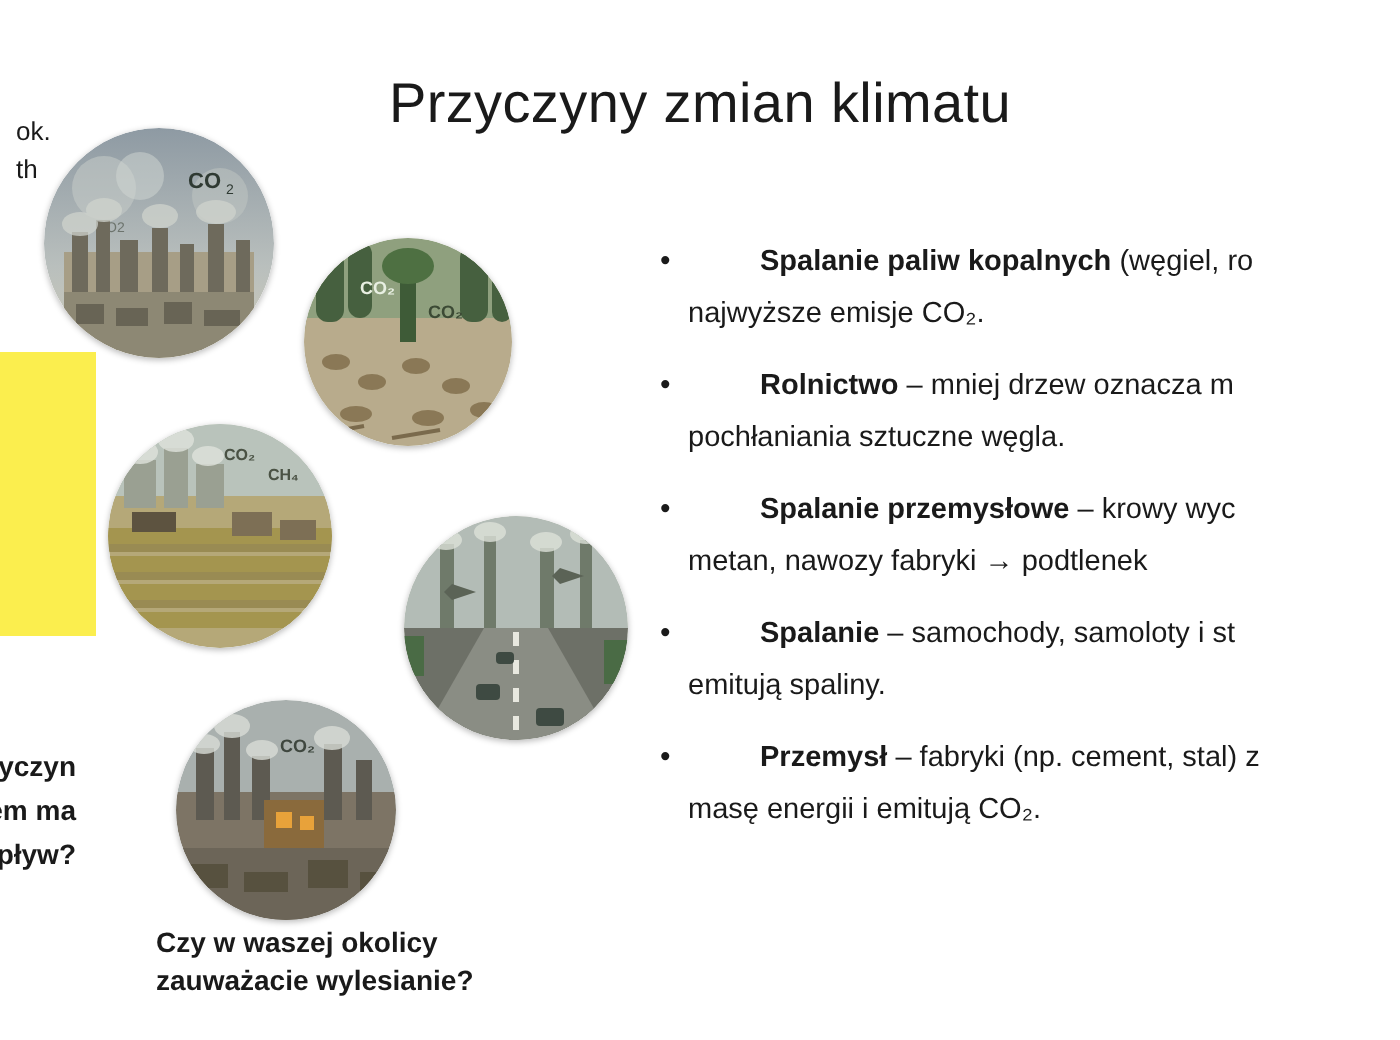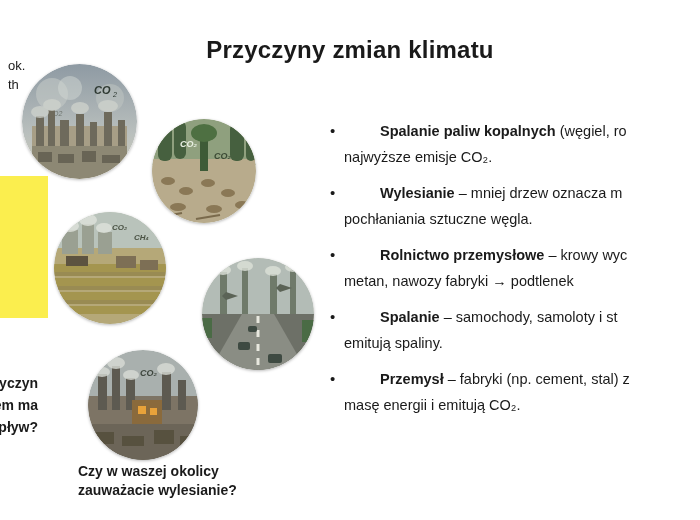"Przyczyny zmian klimatu" .slide-title { font-size: 24px -> 28px; font-weight: bold -> normal }
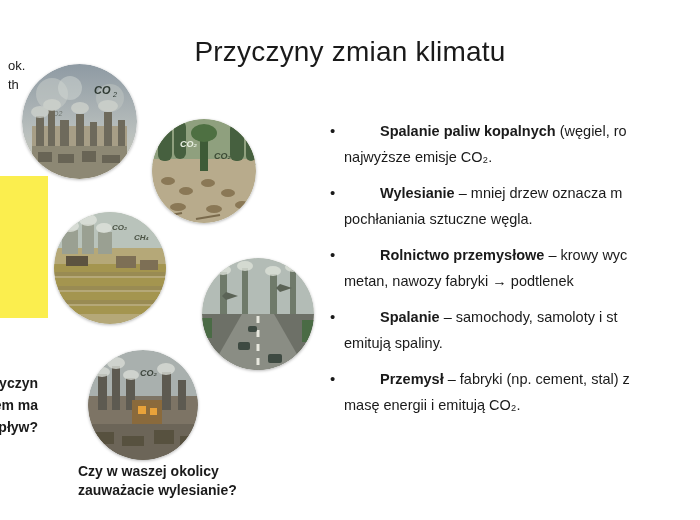"CO" .circle-img { font-style: italic -> none }
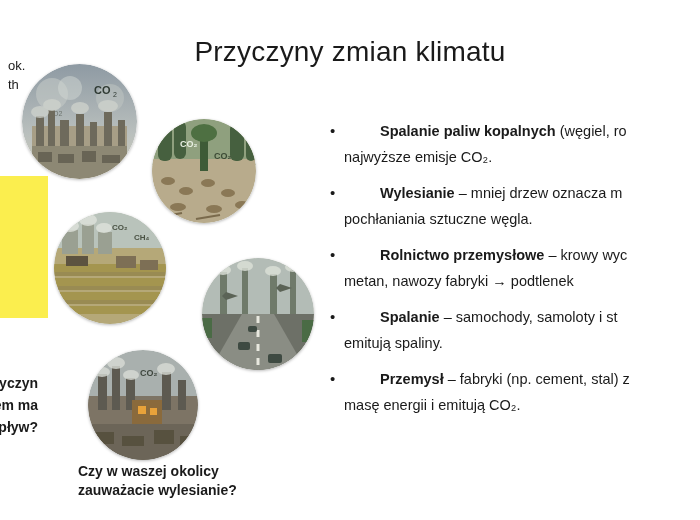"Wylesianie" b { text: Wylesianie -> Rolnictwo }
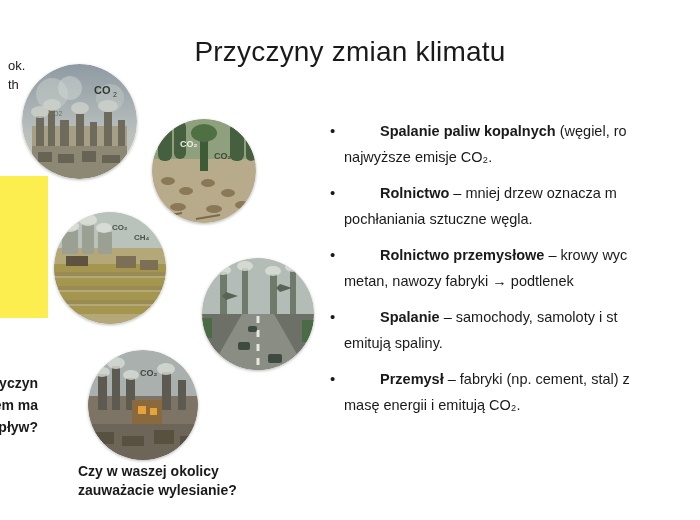"Rolnictwo przemysłowe" b { text: Rolnictwo -> Spalanie }
